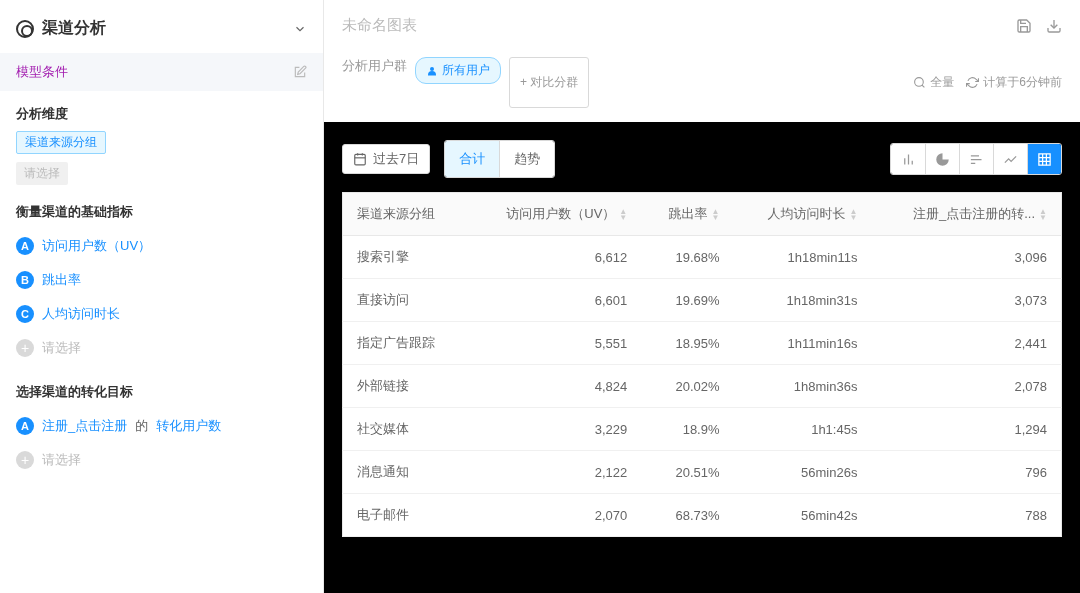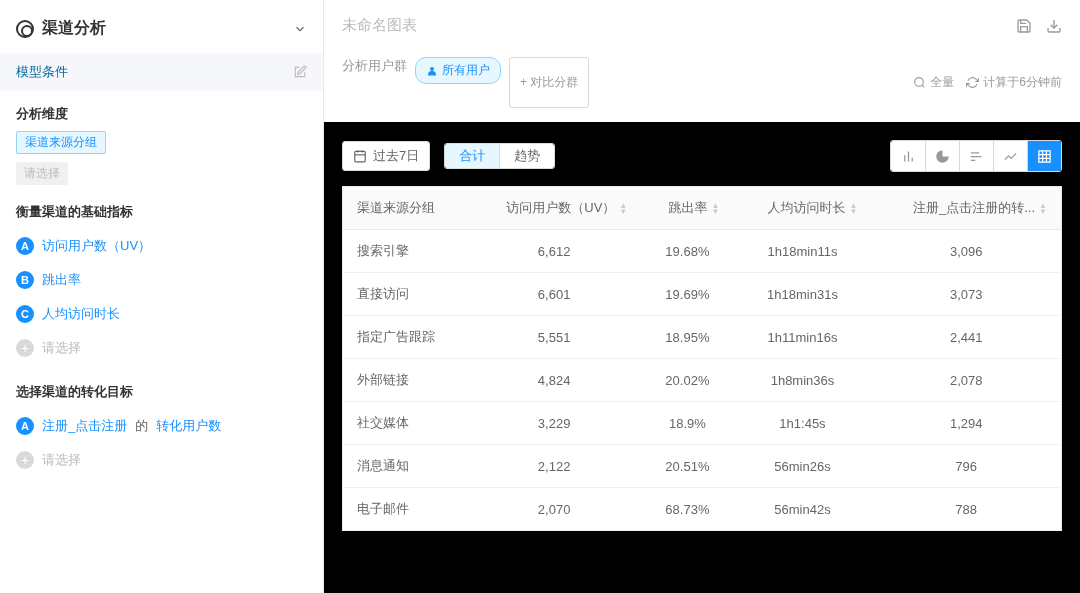"模型条件" .model-row { color: #0369a1 -> #a21caf }
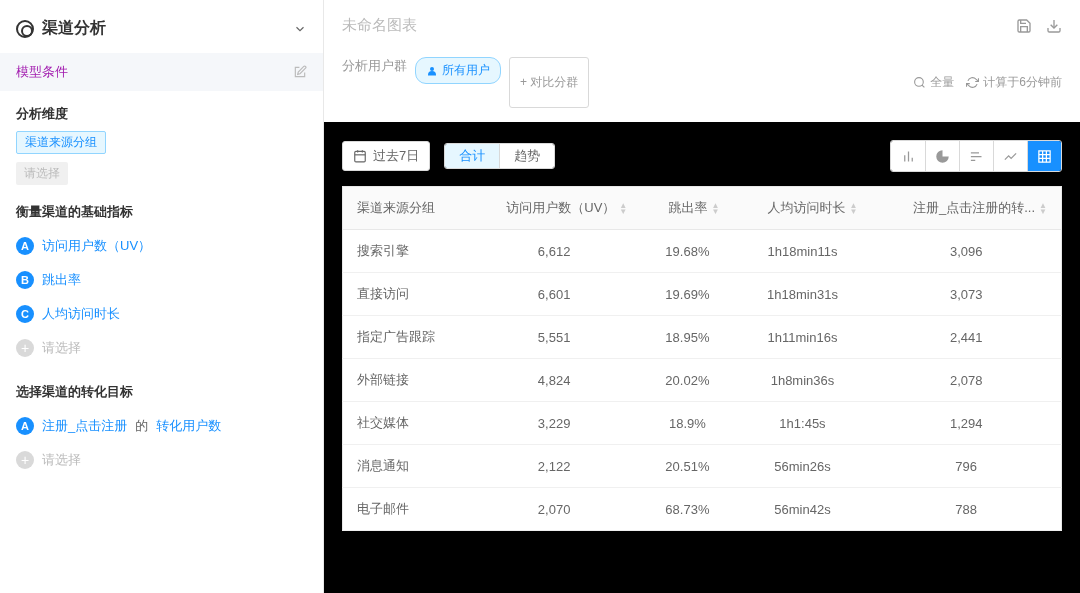"合计" .view-tab { padding: 3px 14px -> 9px 14px }
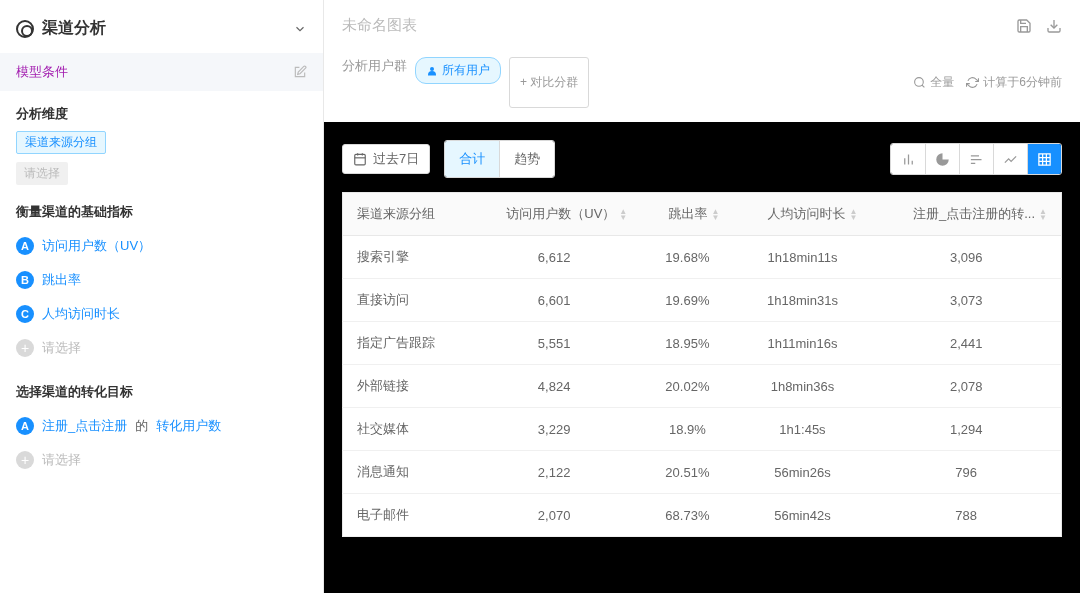"6,612" .data-table td:not(:first-child) { text-align: center -> right }
